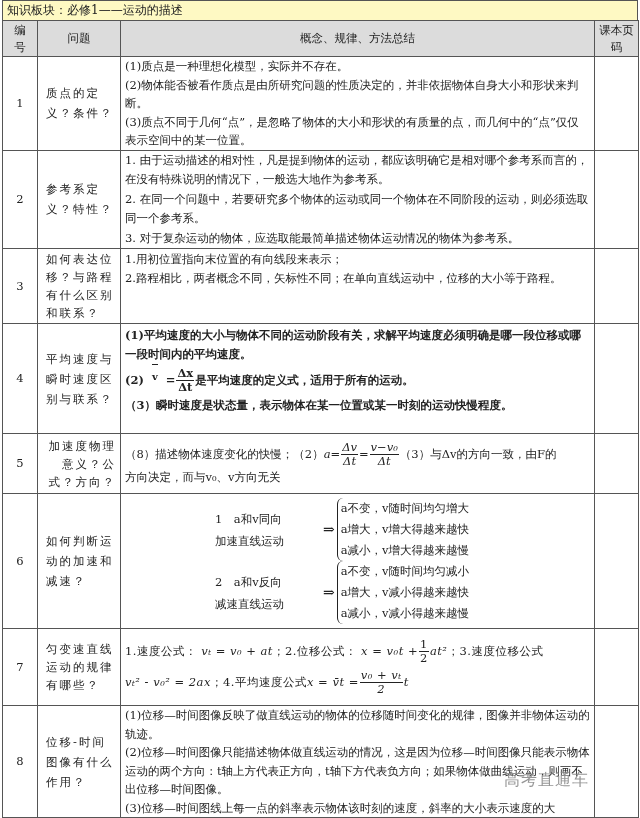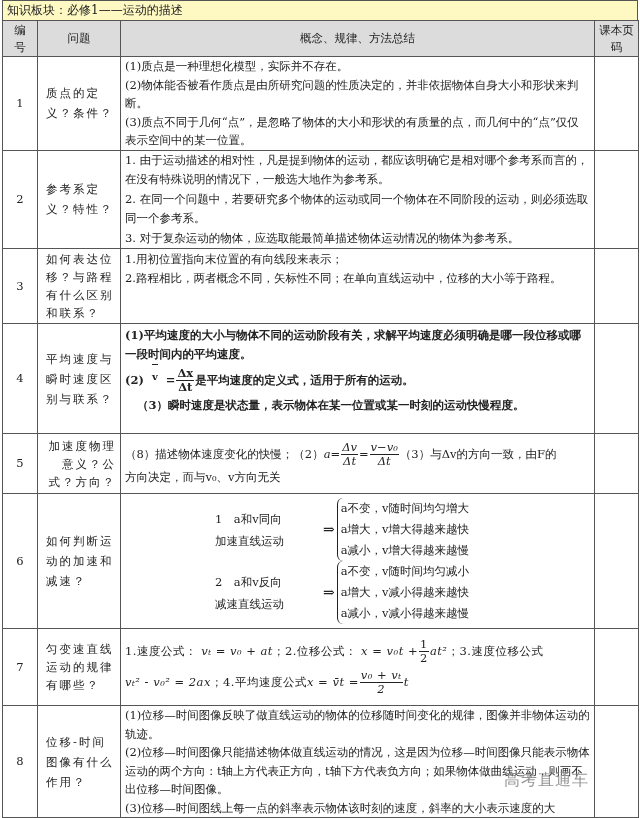"（3）瞬时速度是状态量，表示物体在某一位置或某一时刻的运动快慢程度。" span.line { margin-left: 12px -> none }
